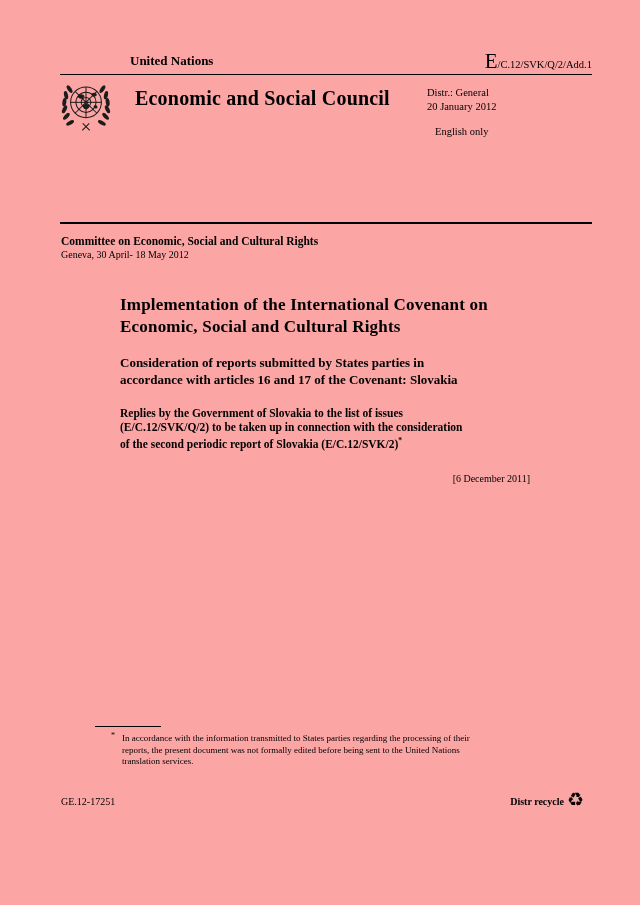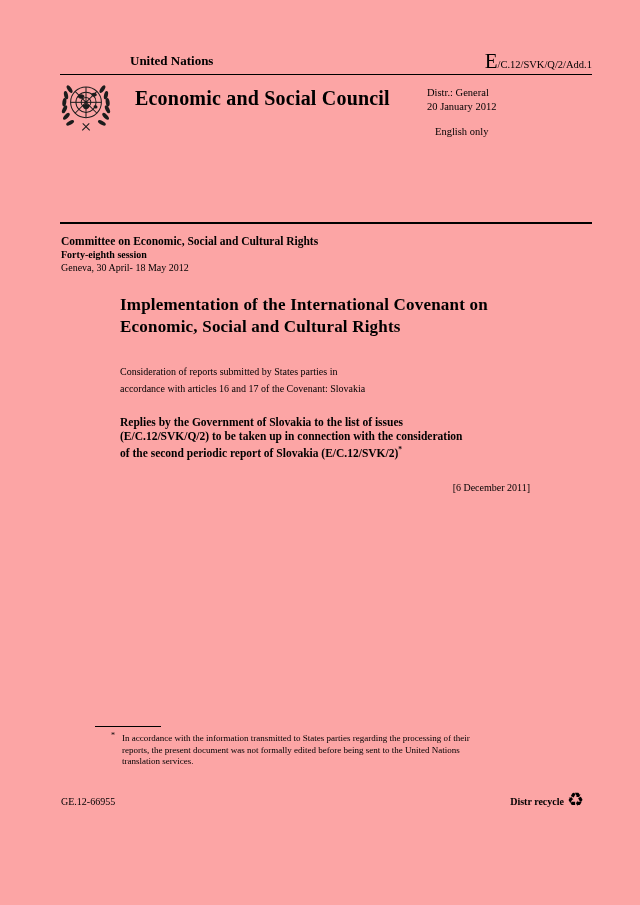"Forty-eighth session" div.session { html: <div>Forty-eighth session</div> -> none }
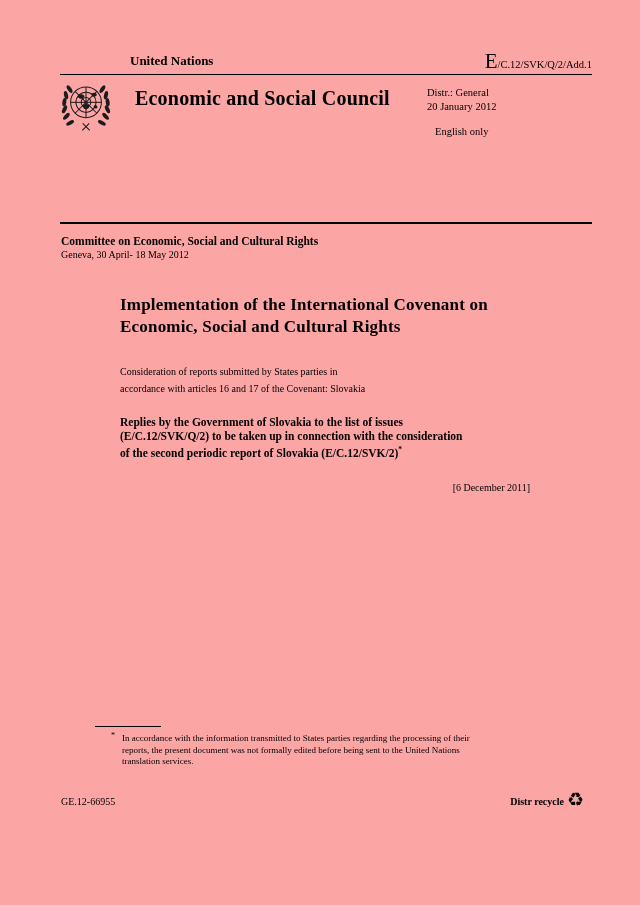"Consideration of reports submitted by" .subtitle { font-size: 10px -> 13px; font-weight: normal -> bold; margin-top: 27px -> 18px }
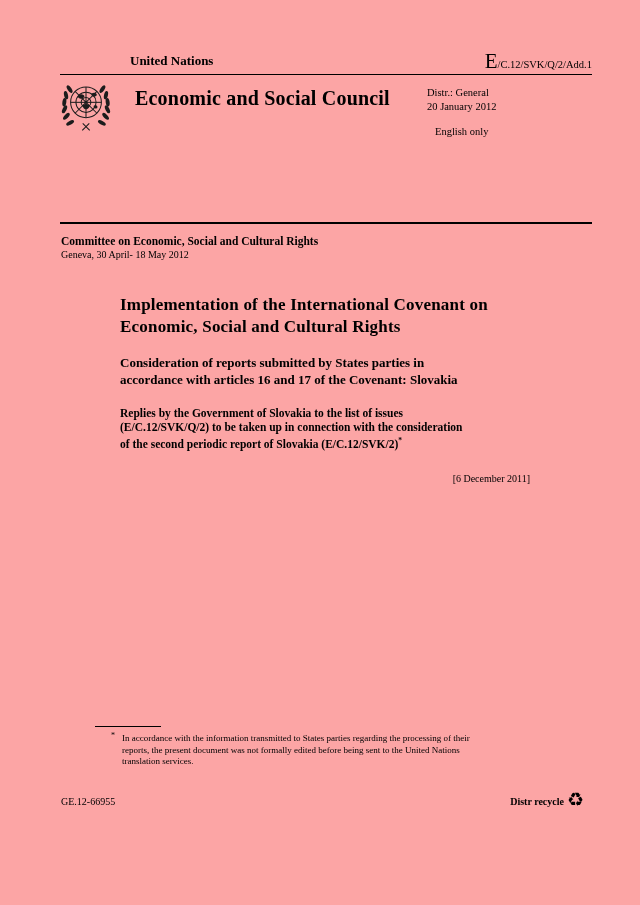"GE.12-66955" div.ge-number { text: GE.12-66955 -> GE.12-17251 }
